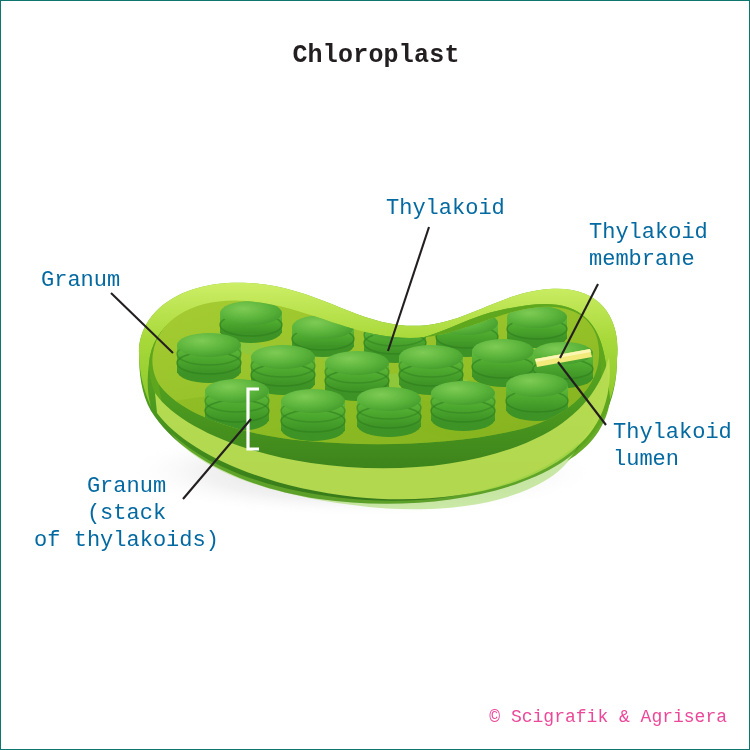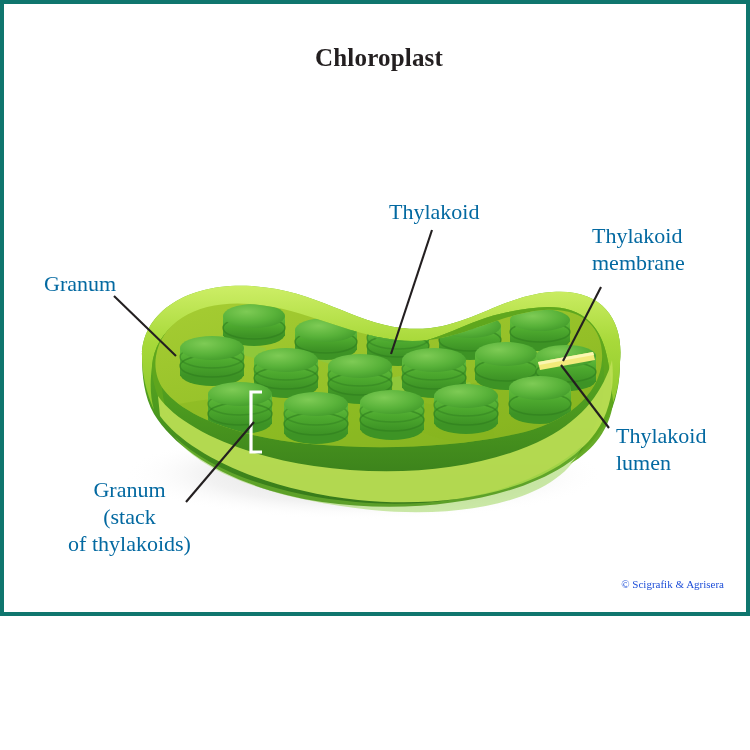"Chloroplast" #canvas { border: 4px solid #0f766e -> 1px solid #0f766e; font-family: Liberation Serif, serif -> Liberation Mono, monospace; height: 616px -> 750px }
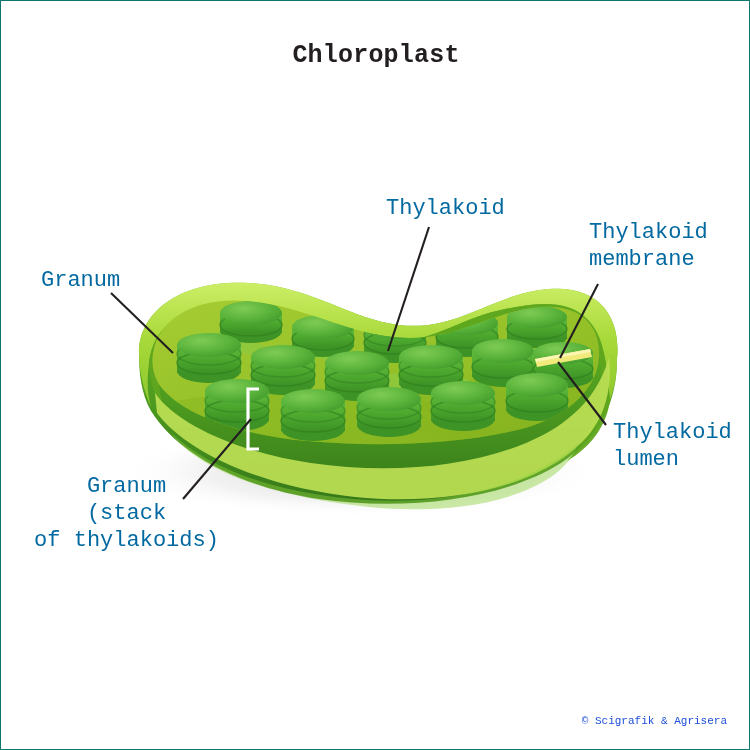"© Scigrafik & Agrisera" #copyright { color: #1d4ed8 -> #ec4899; font-size: 11px -> 18px }
